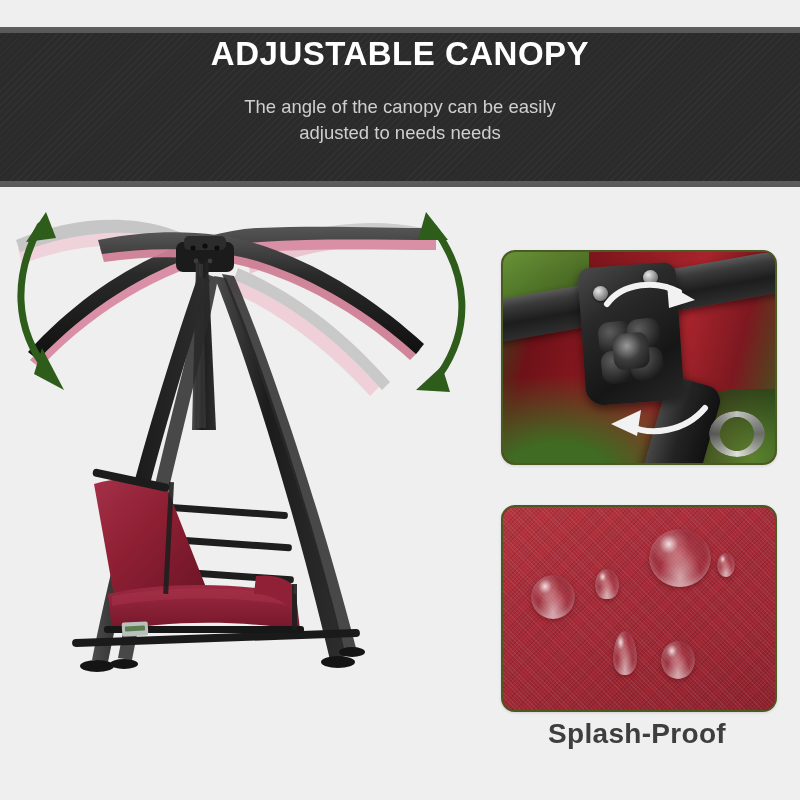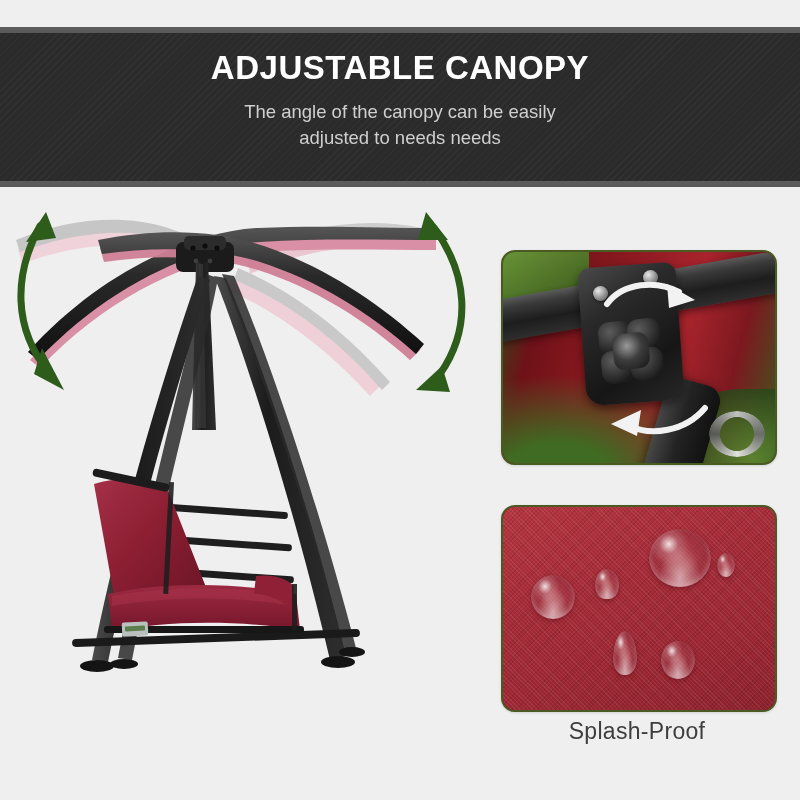"ADJUSTABLE CANOPY" .title { margin-top: 24px -> 10px }
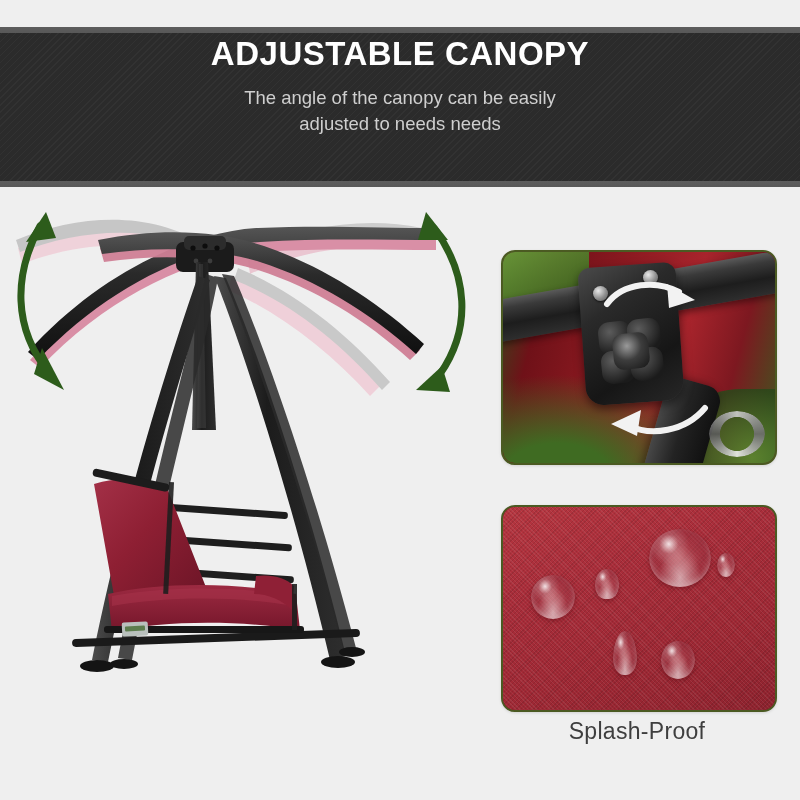"The angle of the canopy" .subtitle { margin-top: 13px -> 22px }
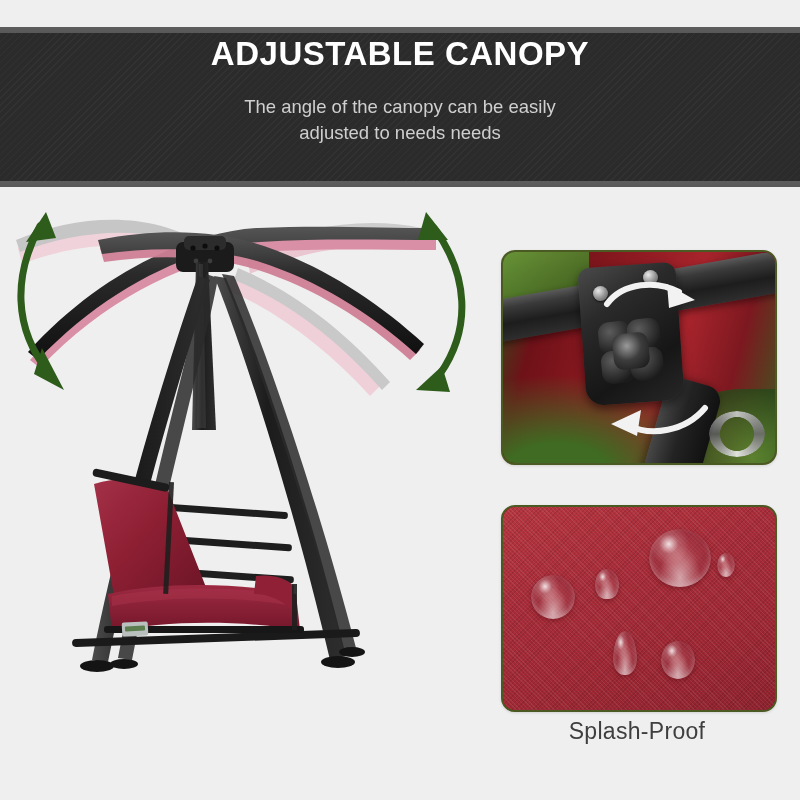"Splash-Proof" .cap-splash { font-size: 23px -> 28px; font-weight: none -> bold }
